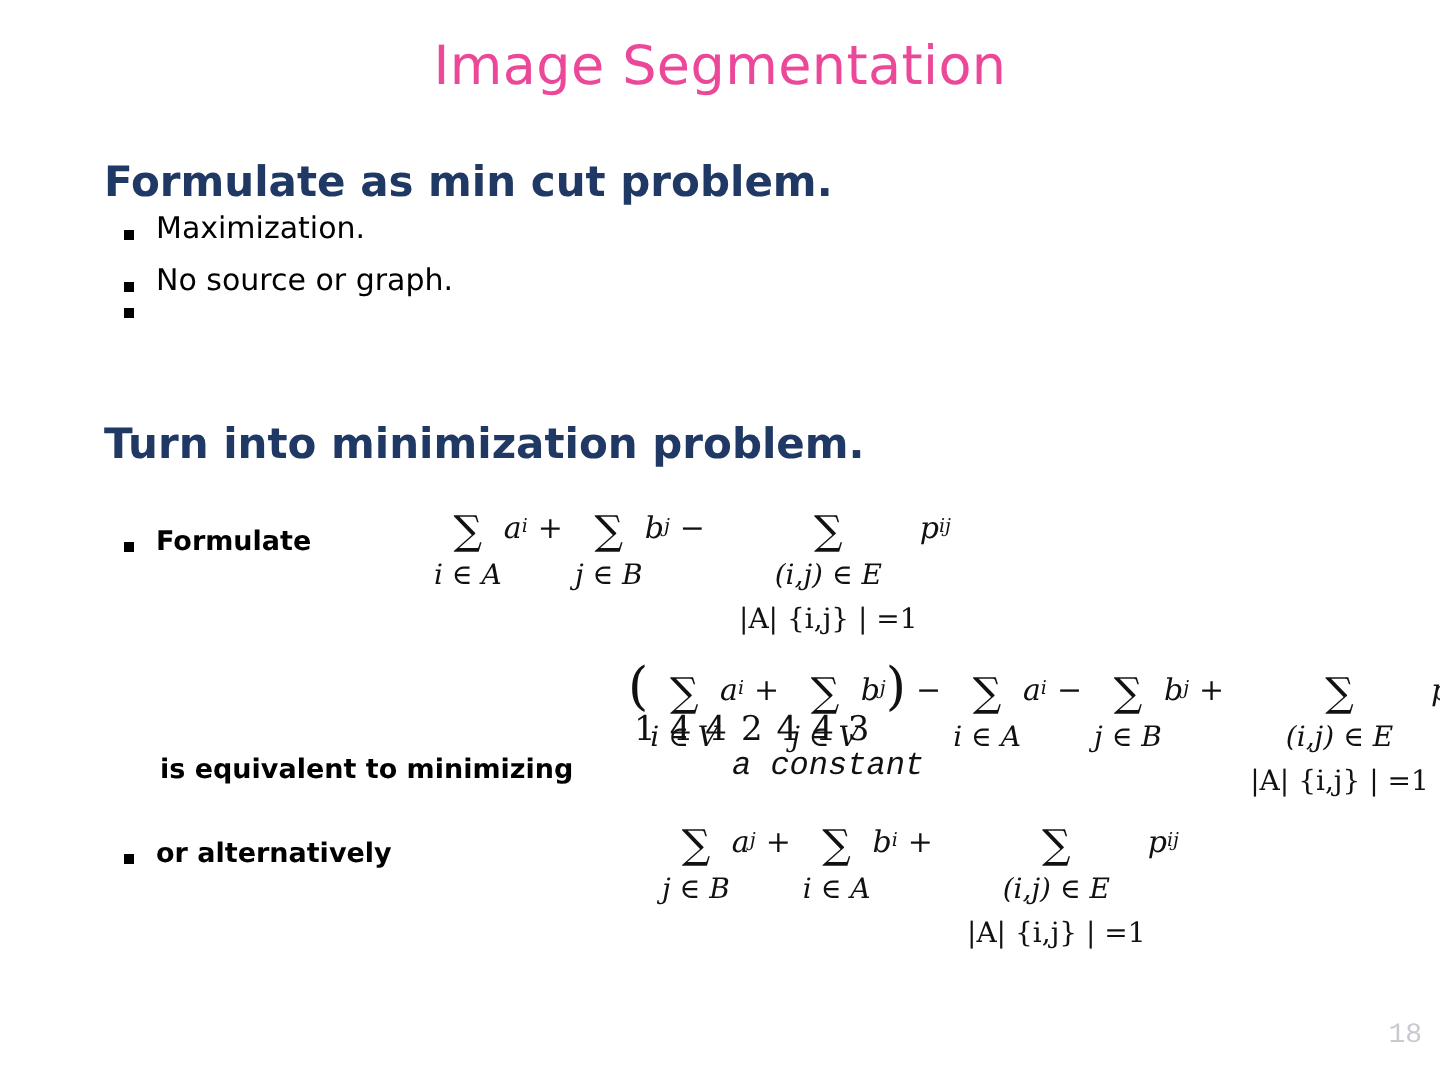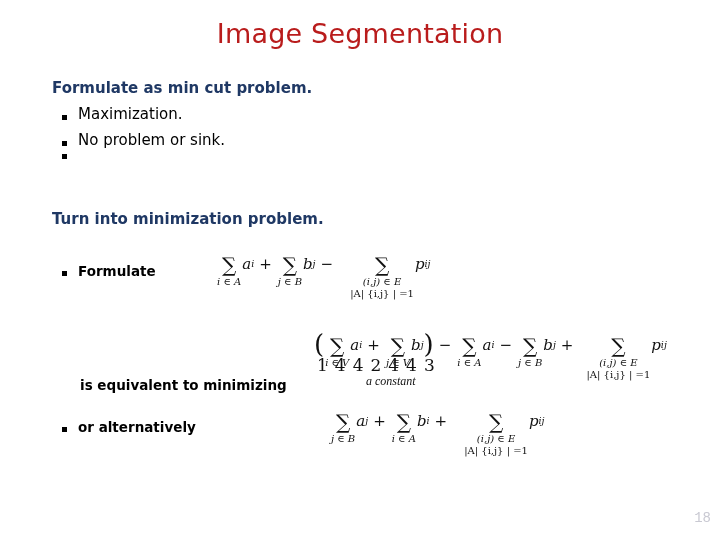"Image Segmentation" #slide-title { color: #b91c1c -> #ec4899 }
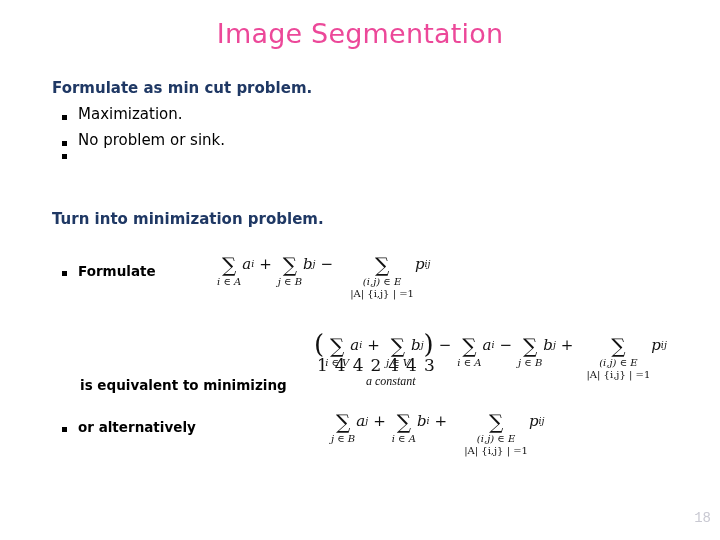"Formulate as min cut problem." .lvl1 { font-size: 15px -> 21px }
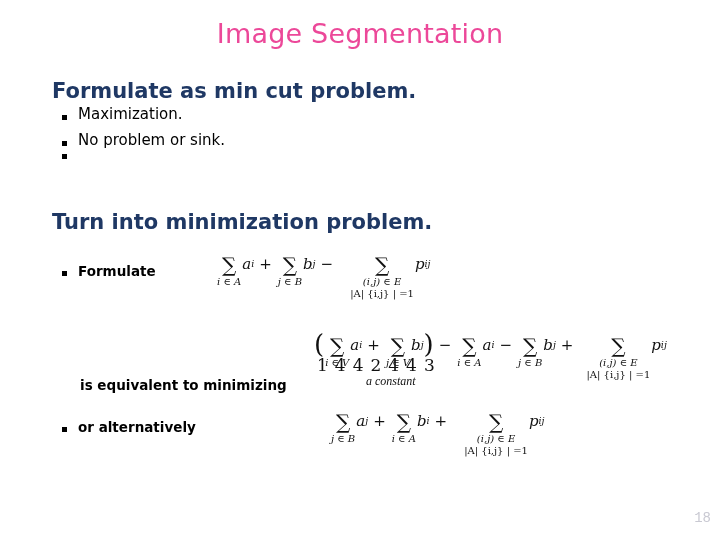"No problem or sink." span { text: problem or sink -> source or graph }
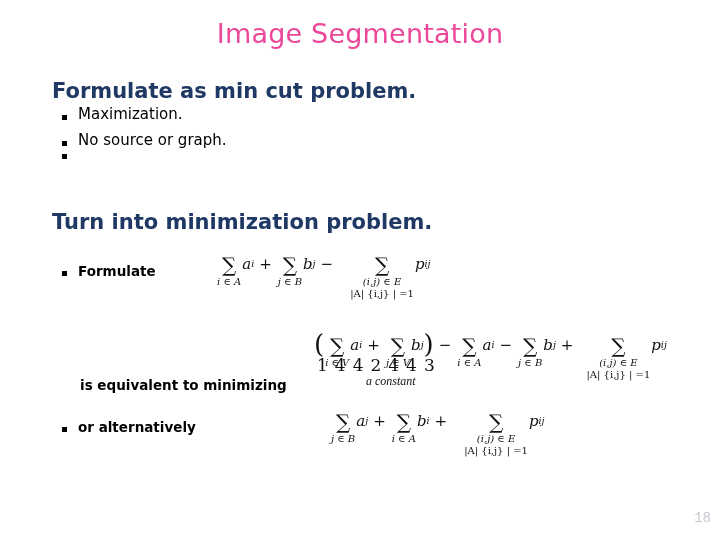"i ∈ A" .lim { font-size: 10px -> 14px; margin-top: 1px -> 6px }
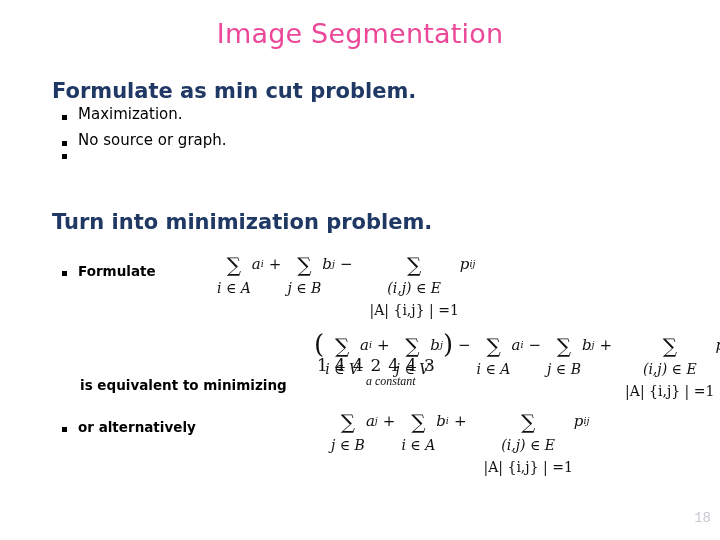"a constant" .aconstant { font-family: Liberation Serif, serif -> Liberation Mono, monospace; font-size: 12px -> 16px }
